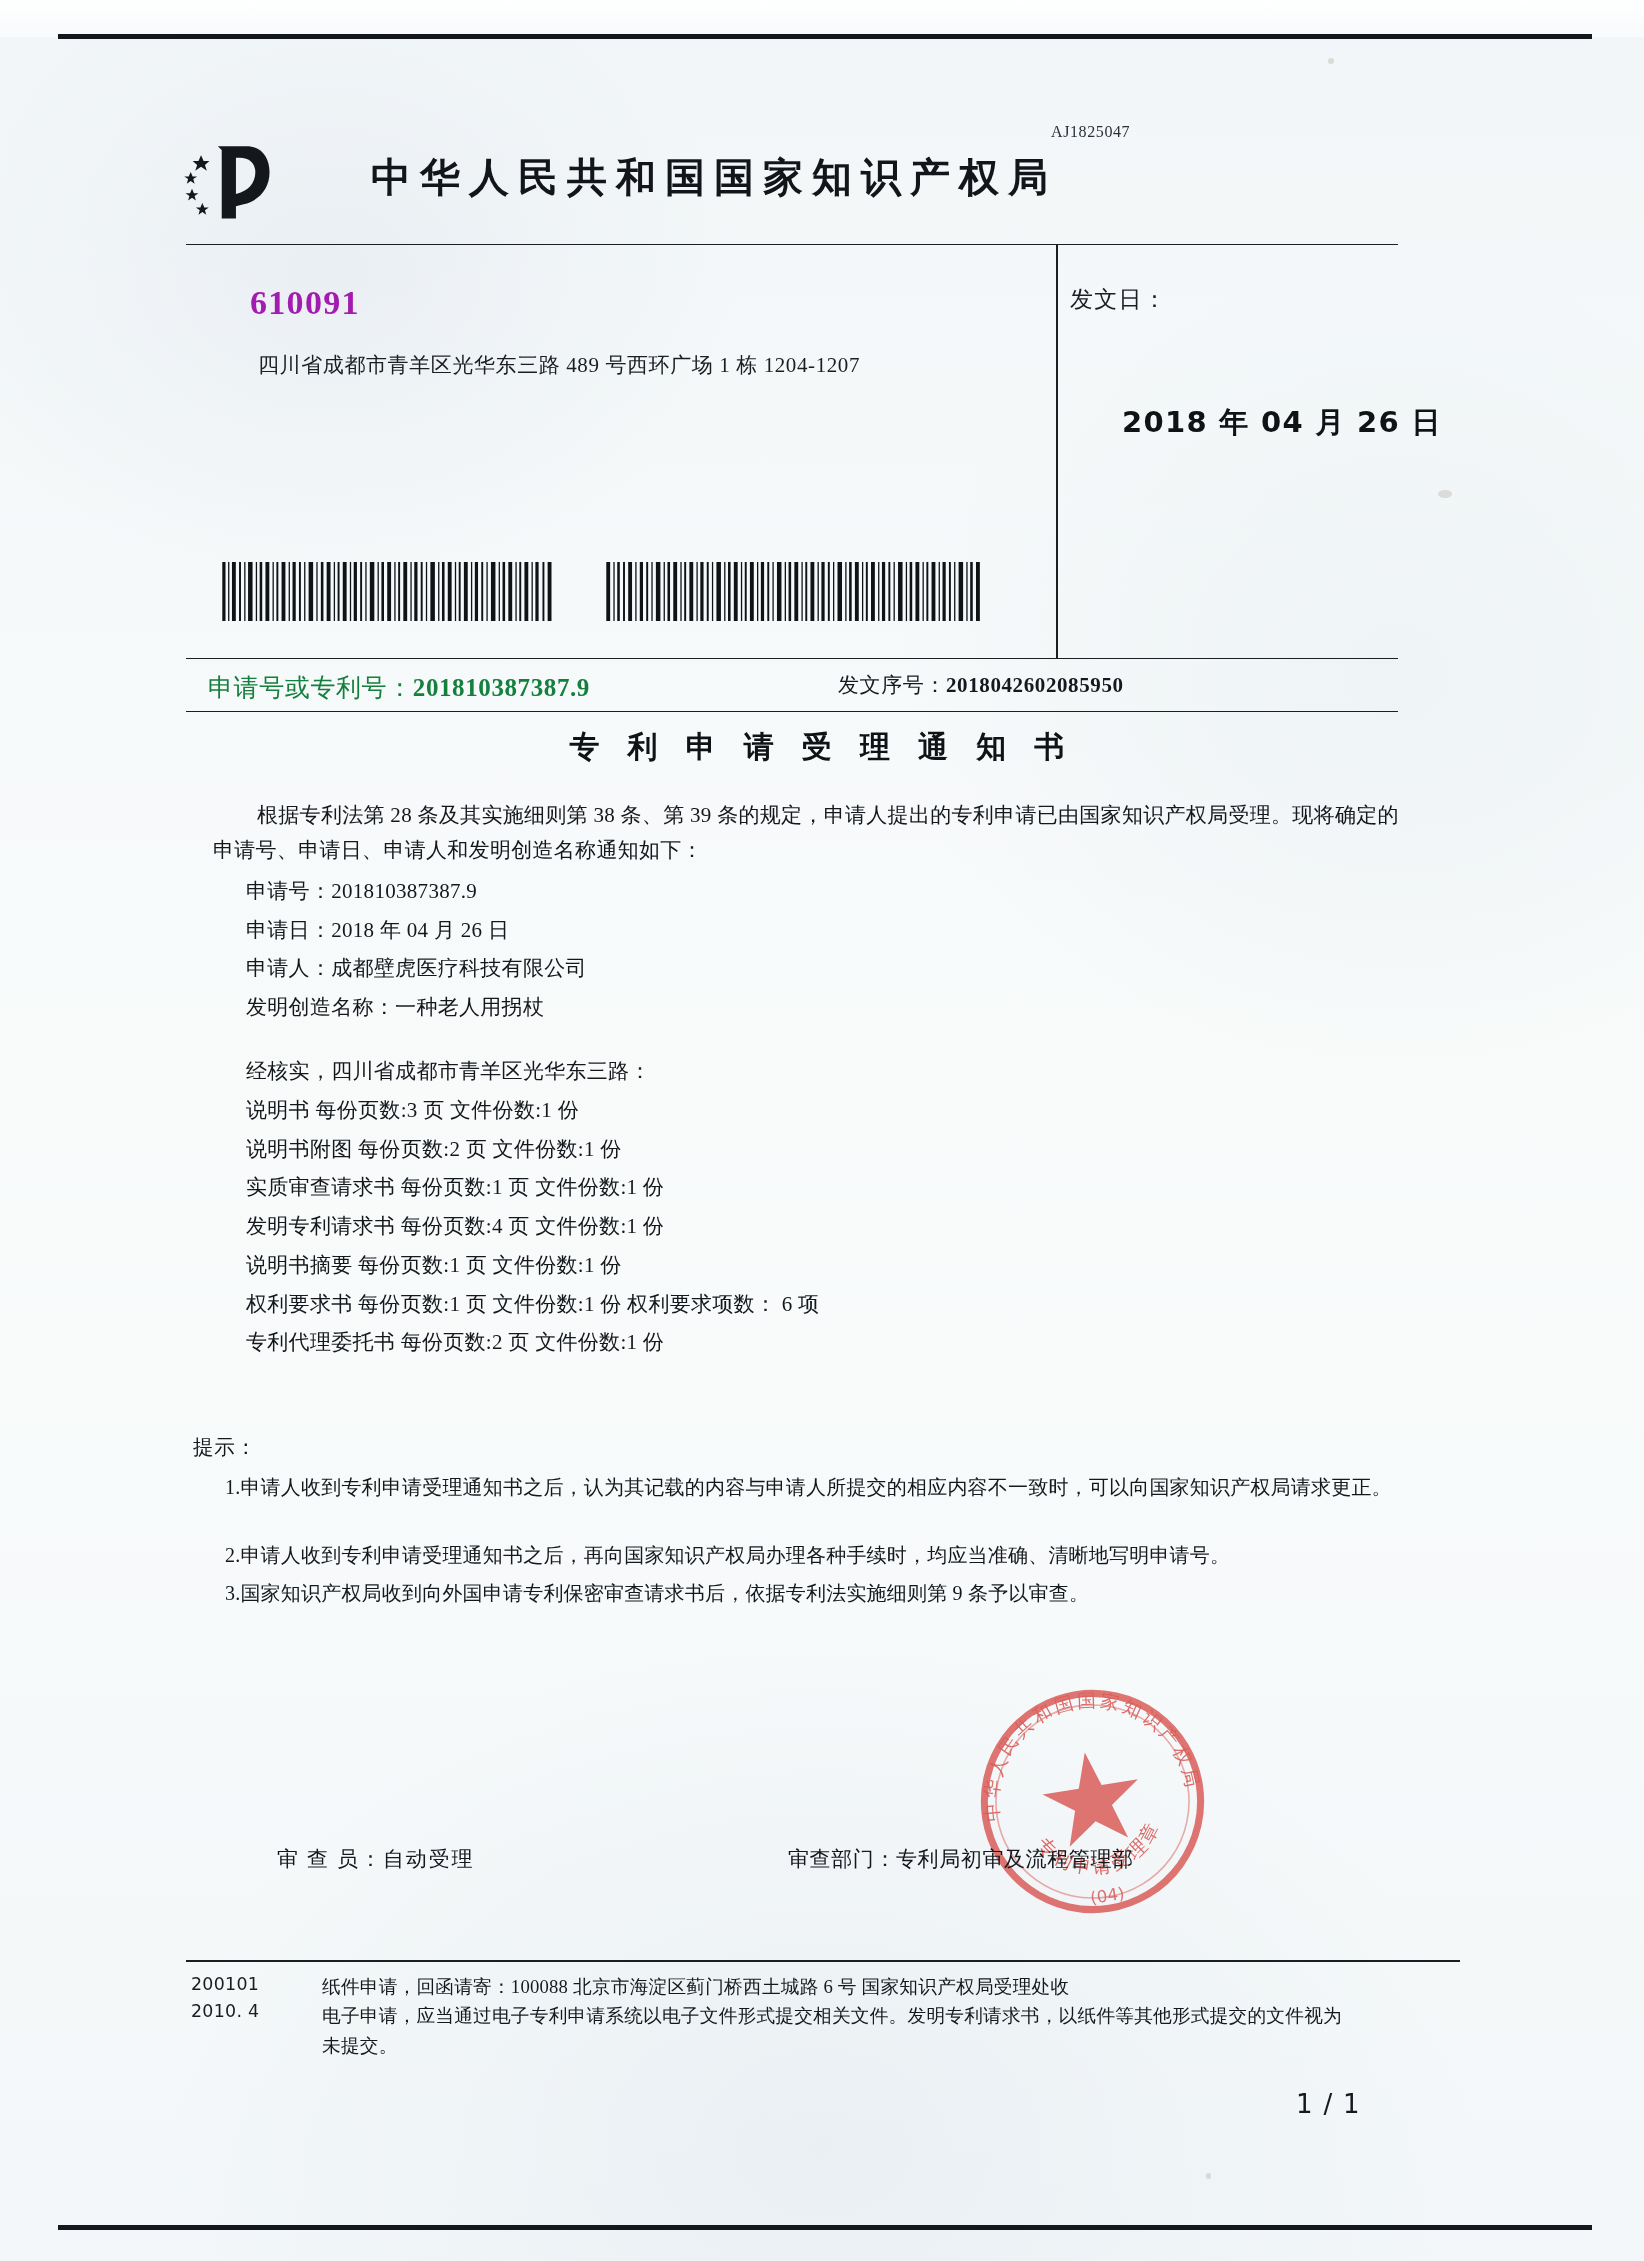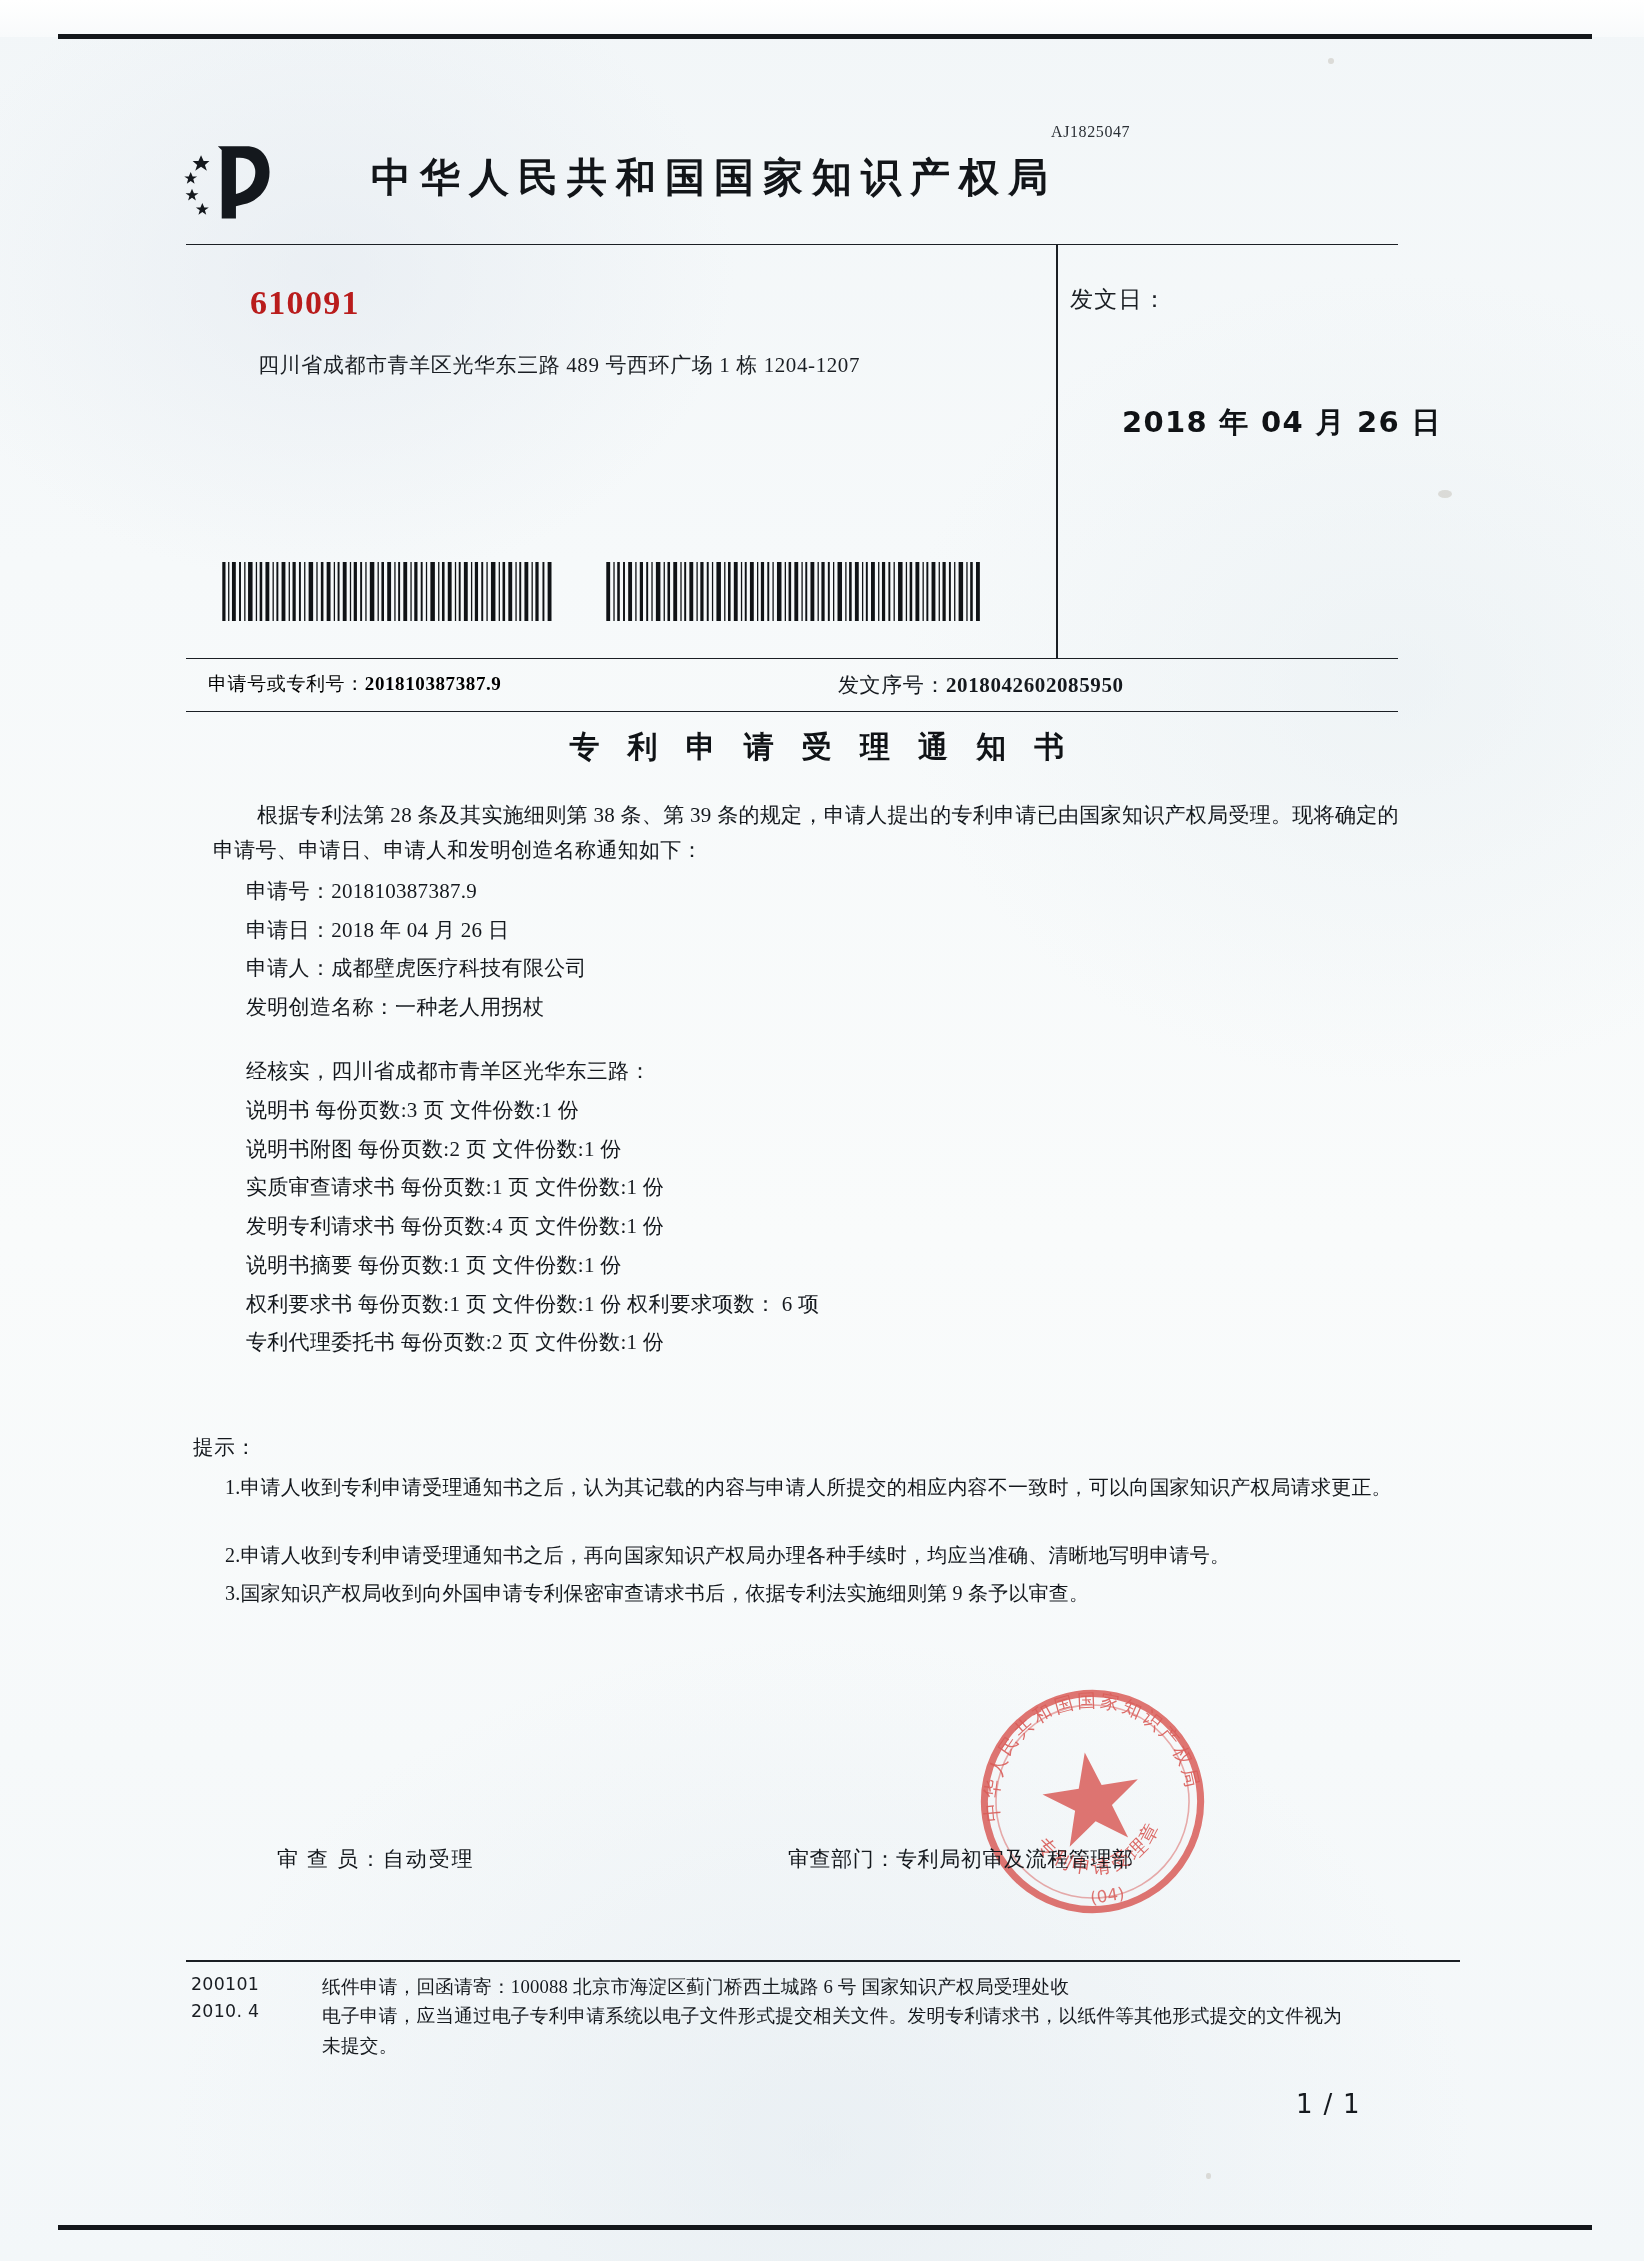"610091" .postcode { color: #b91c1c -> #a21caf }
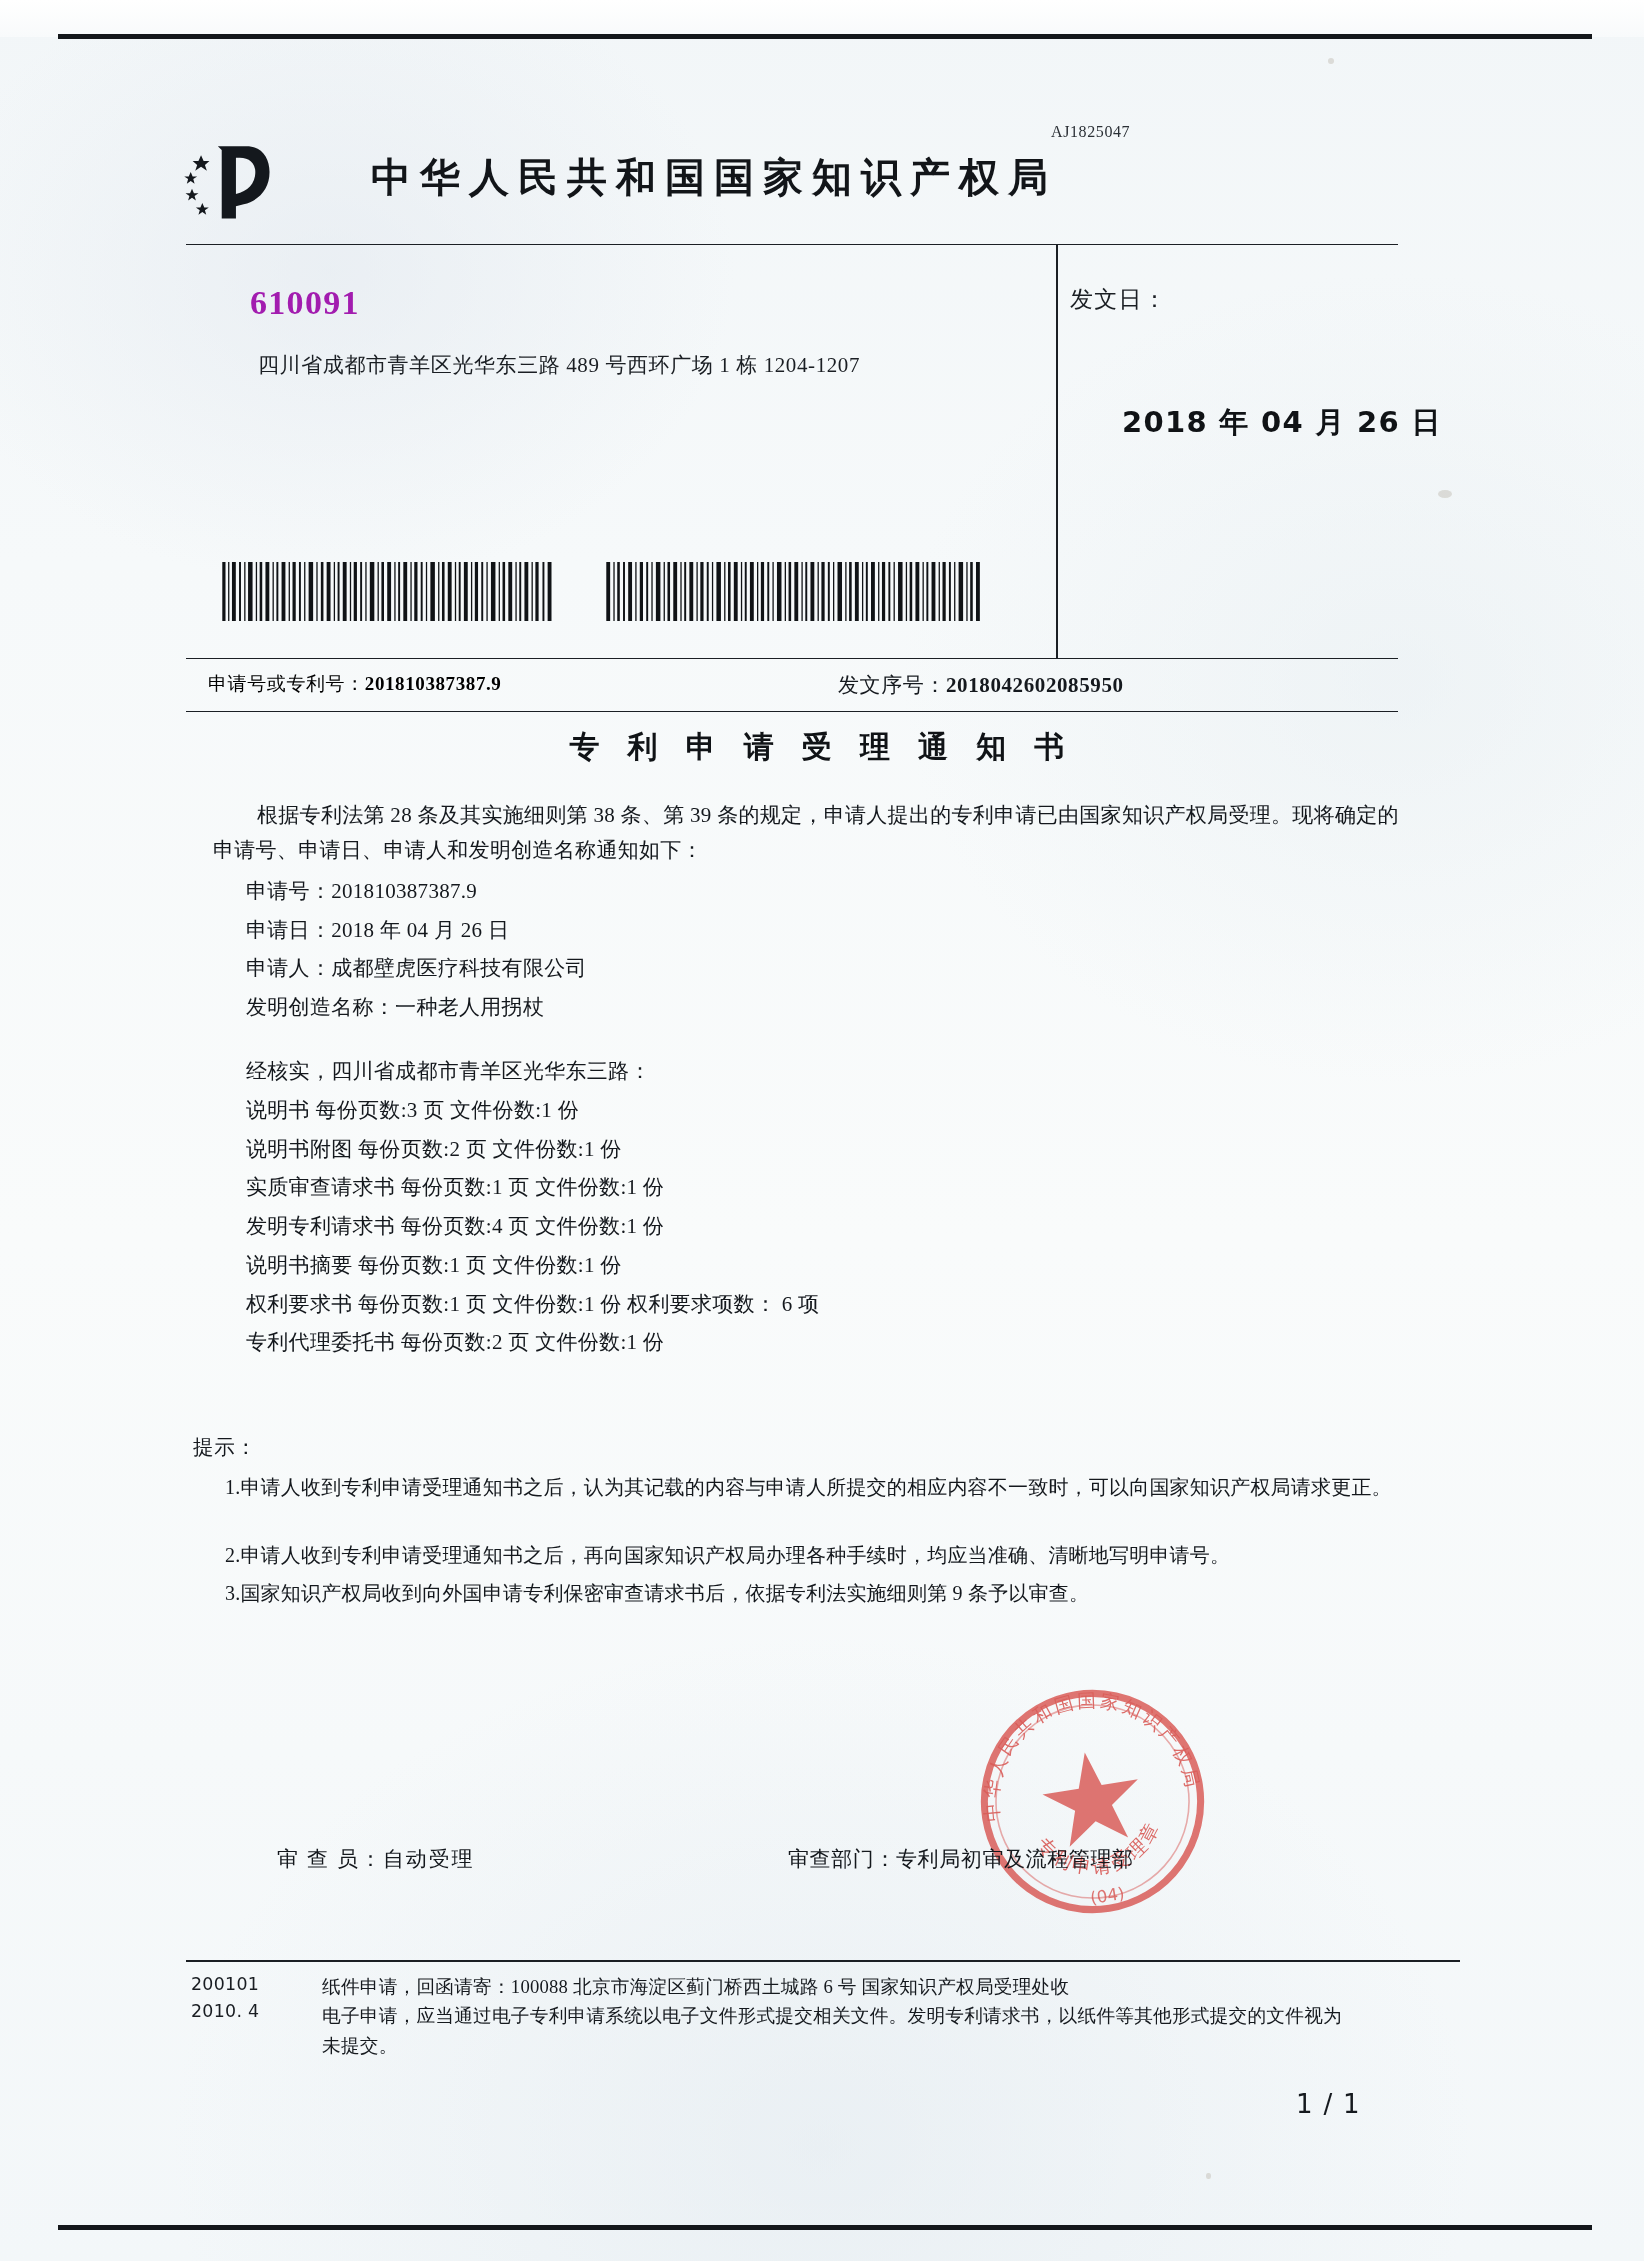"申请号或专利号：201810387387.9" .appno { color: #000000 -> #15803d; font-size: 19px -> 25px }
